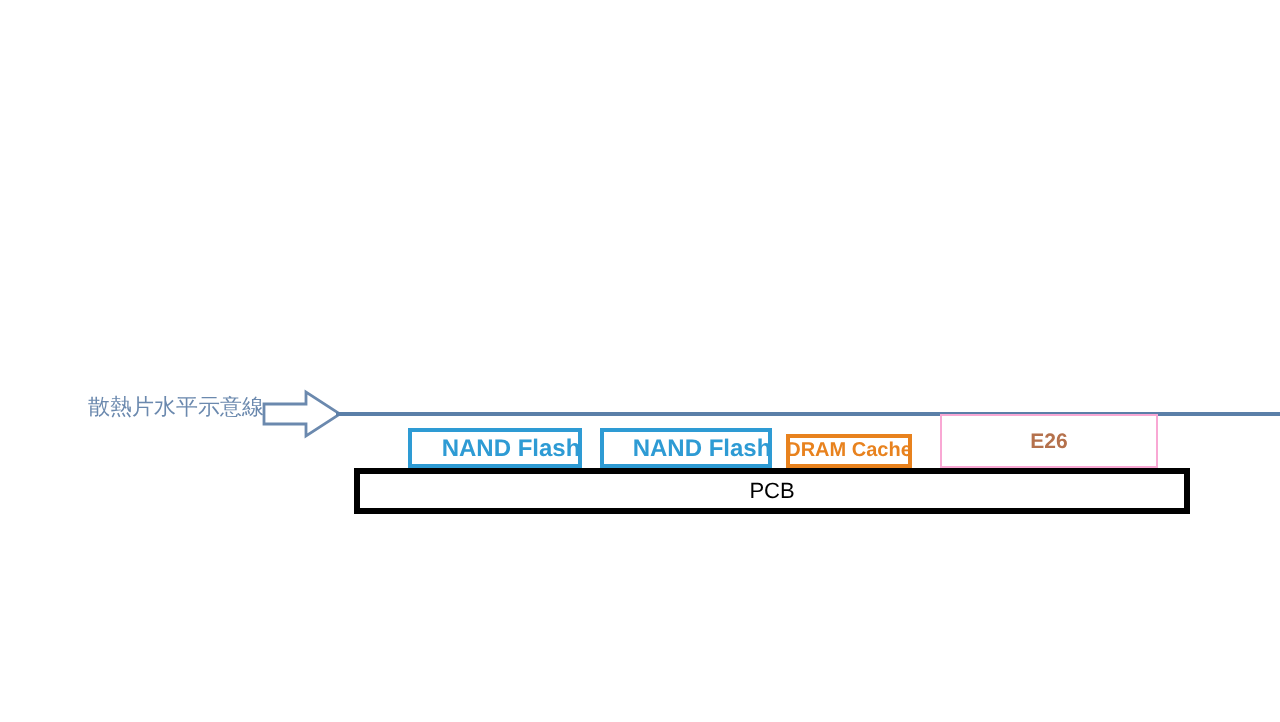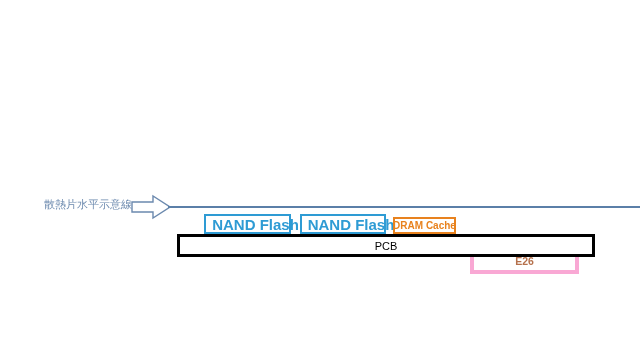"NAND Flash" .part-nand { font-size: 15px -> 12px }
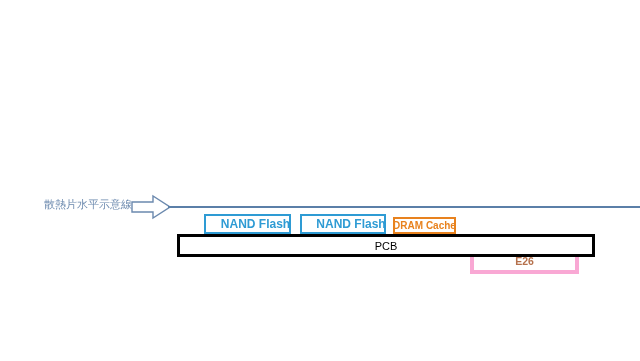"E26" .part-e26 { border: 4px solid #f9a8d4 -> 1px solid #f9a8d4; margin-top: 40px -> none }
